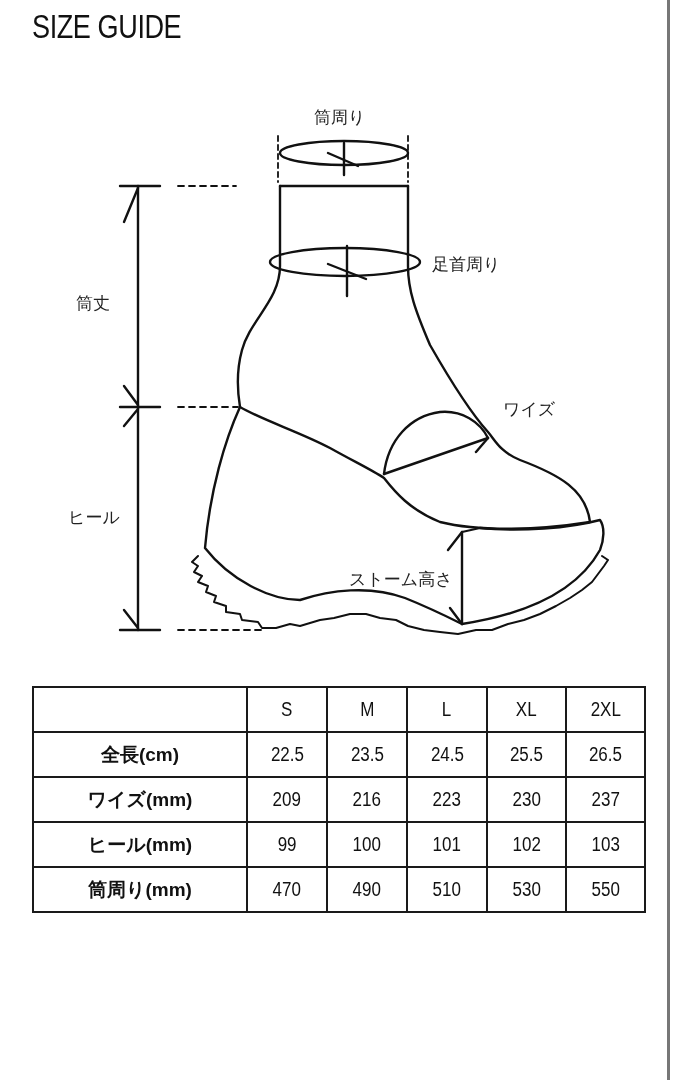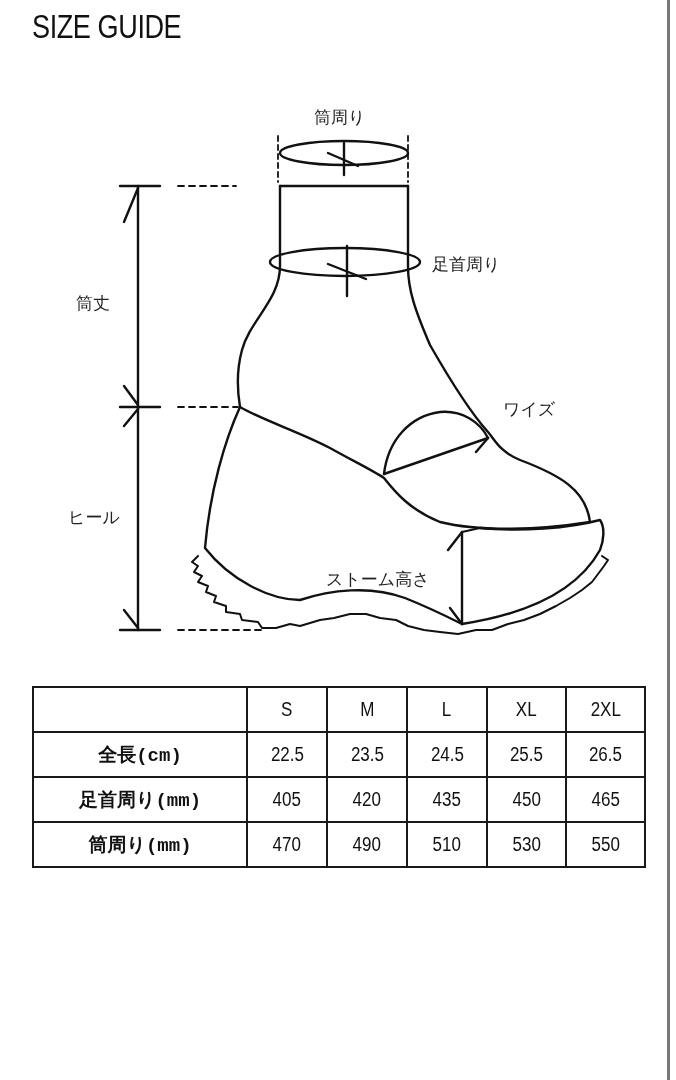"ストーム高さ" div.lbl { left: 326px -> 349px }
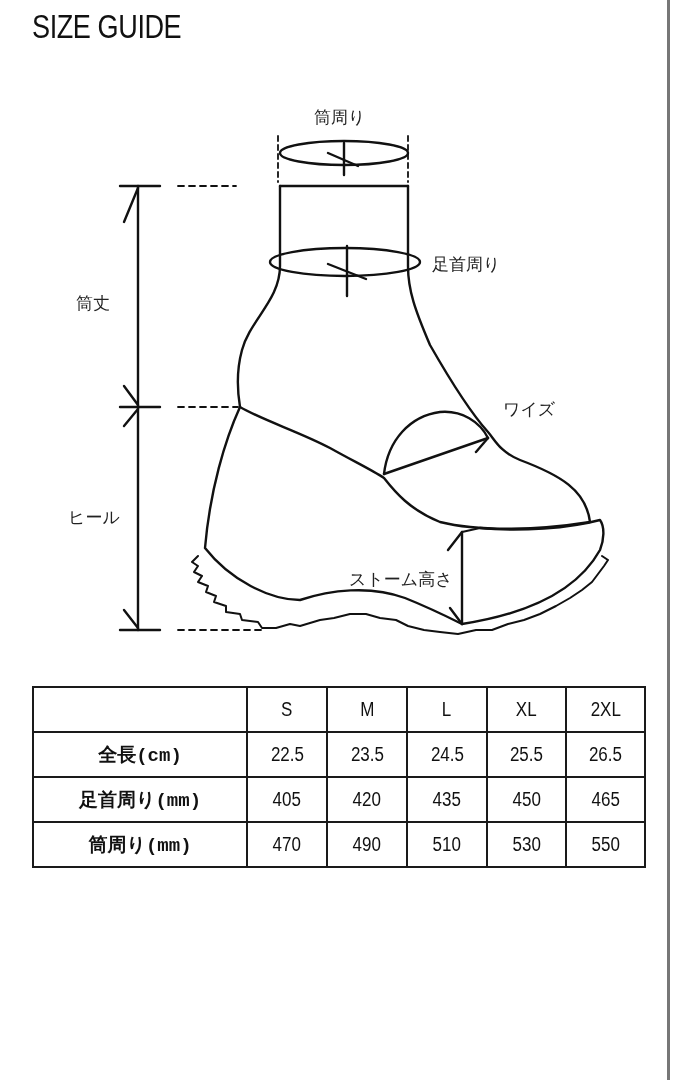"(cm)" table.size .rowhead .unit { font-family: Liberation Mono, monospace -> Liberation Sans, sans-serif }
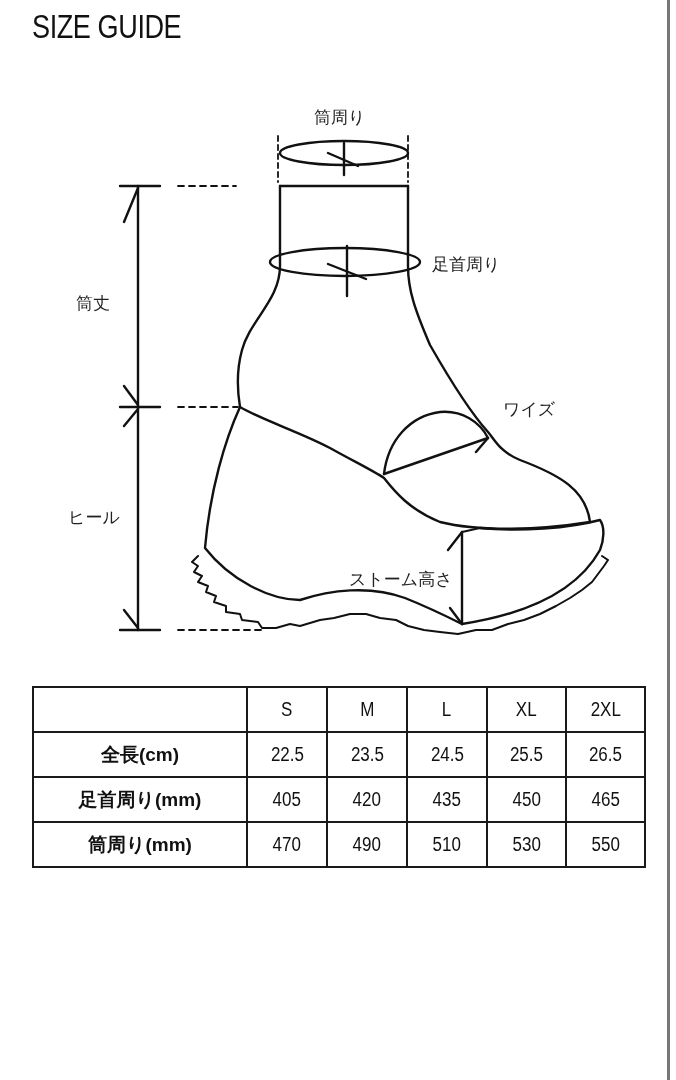"ワイズ(mm)" tr { html: none -> <tr> <td><span>ワイズ</span><span>(mm)</span></td> <td><span>209</span></td> <td><span>216</span></td> <td><span>223</span></td> <td><span>230</span></td> <td><span>237</span></td> </tr> }
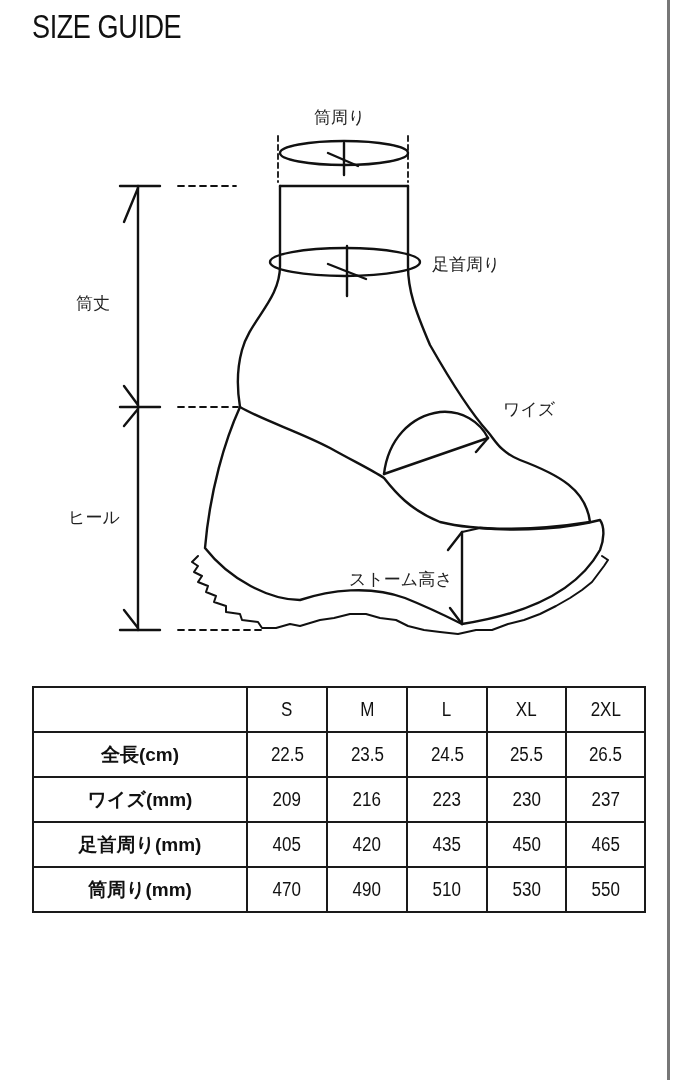"ヒール(mm)" tr { html: none -> <tr> <td><span>ヒール</span><span>(mm)</span></td> <td><span>99</span></td> <td><span>100</span></td> <td><span>101</span></td> <td><span>102</span></td> <td><span>103</span></td> </tr> }
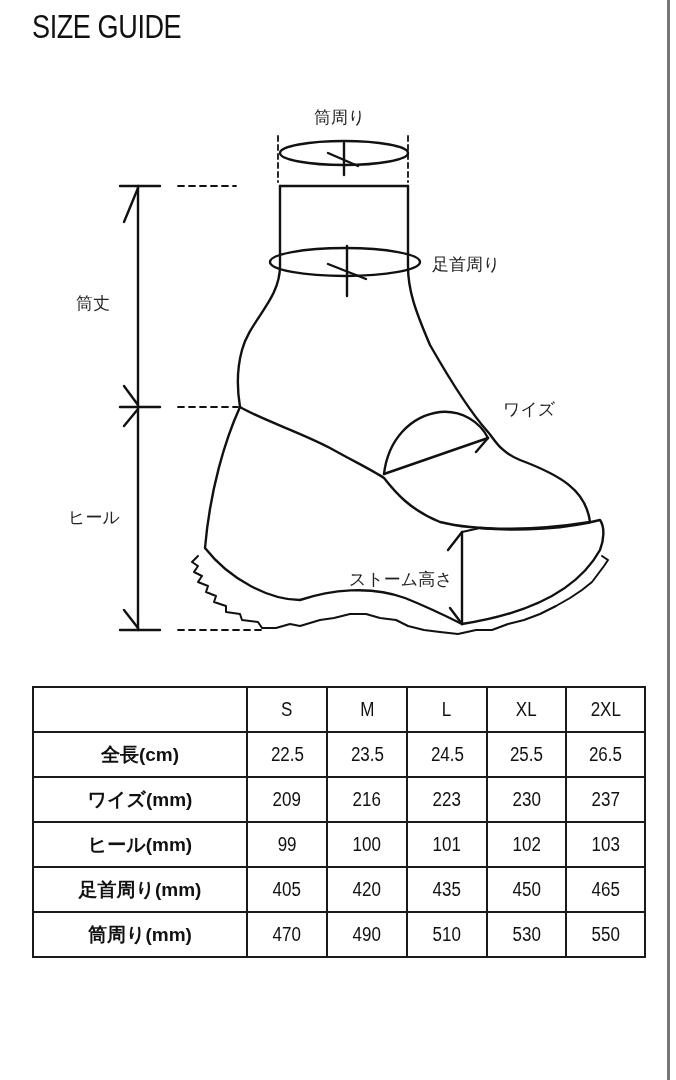"足首周り(mm)" tr { html: <tr> <td><span>足首周り</span><span>(mm)</span></td> <td><span>405</span></td> <td><span>420</span></td> <td><span>435</span></td> <td><span>450</span></td> <td><span>465</span></td> </tr> -> none }
